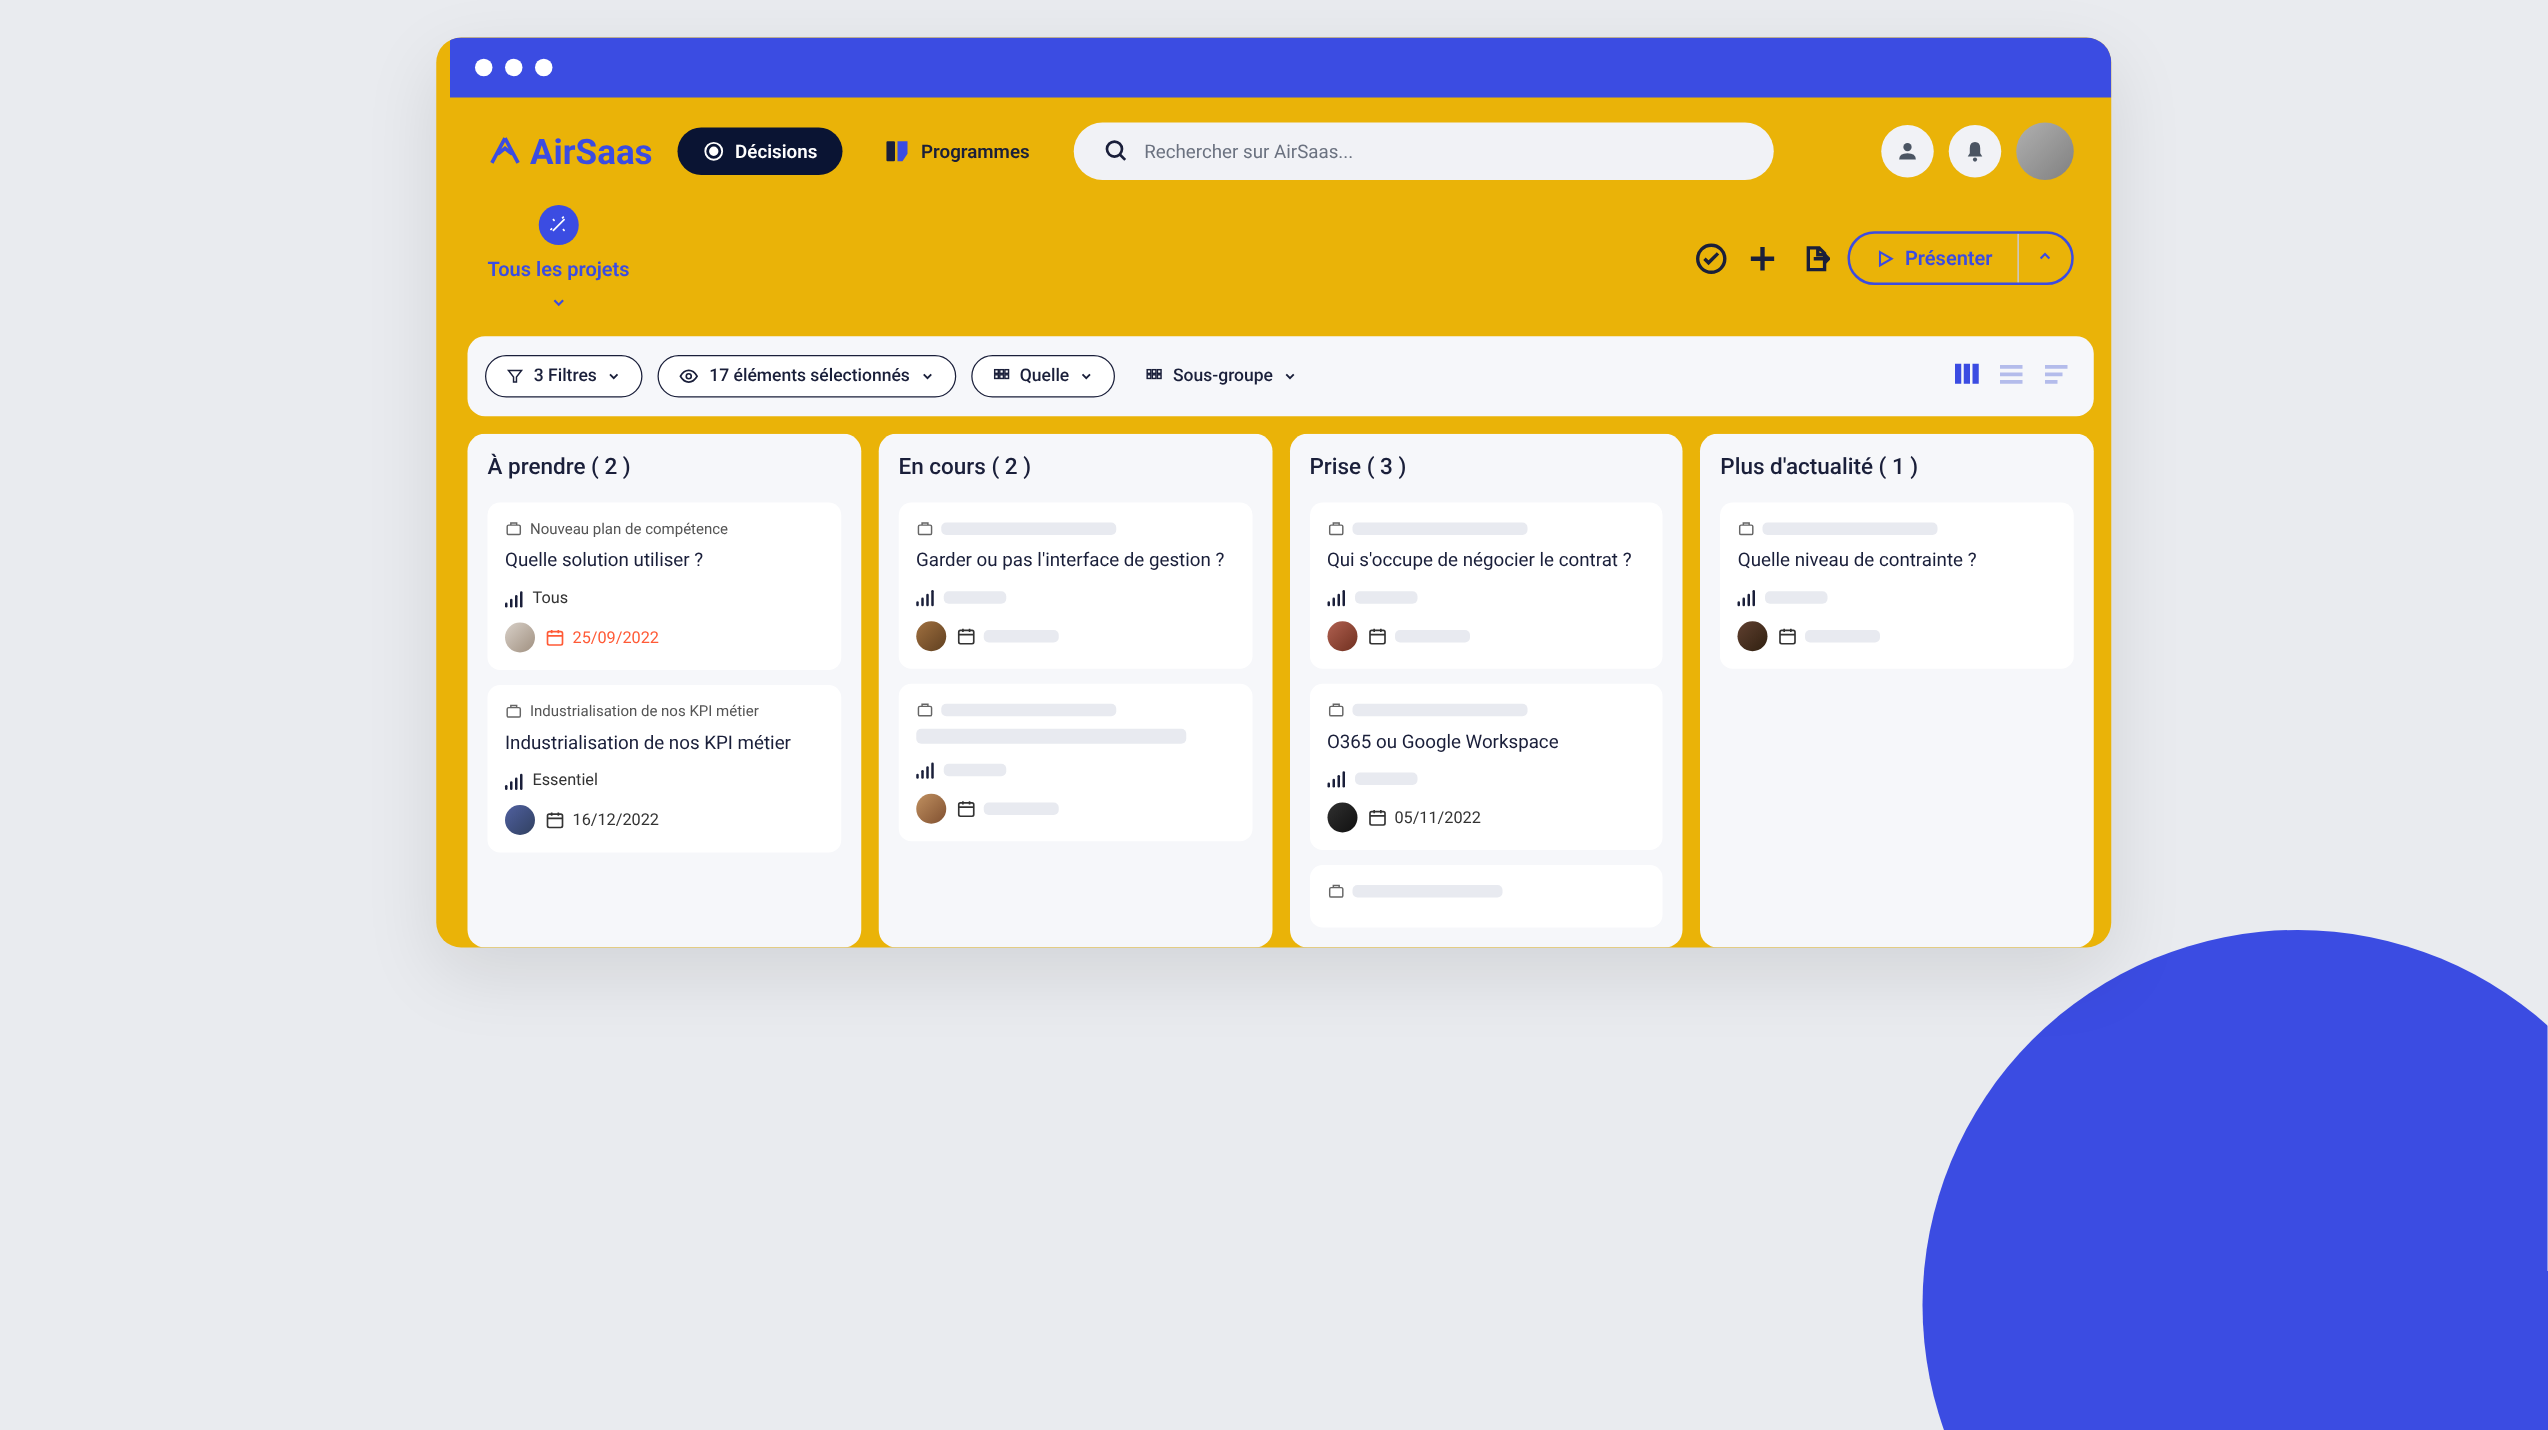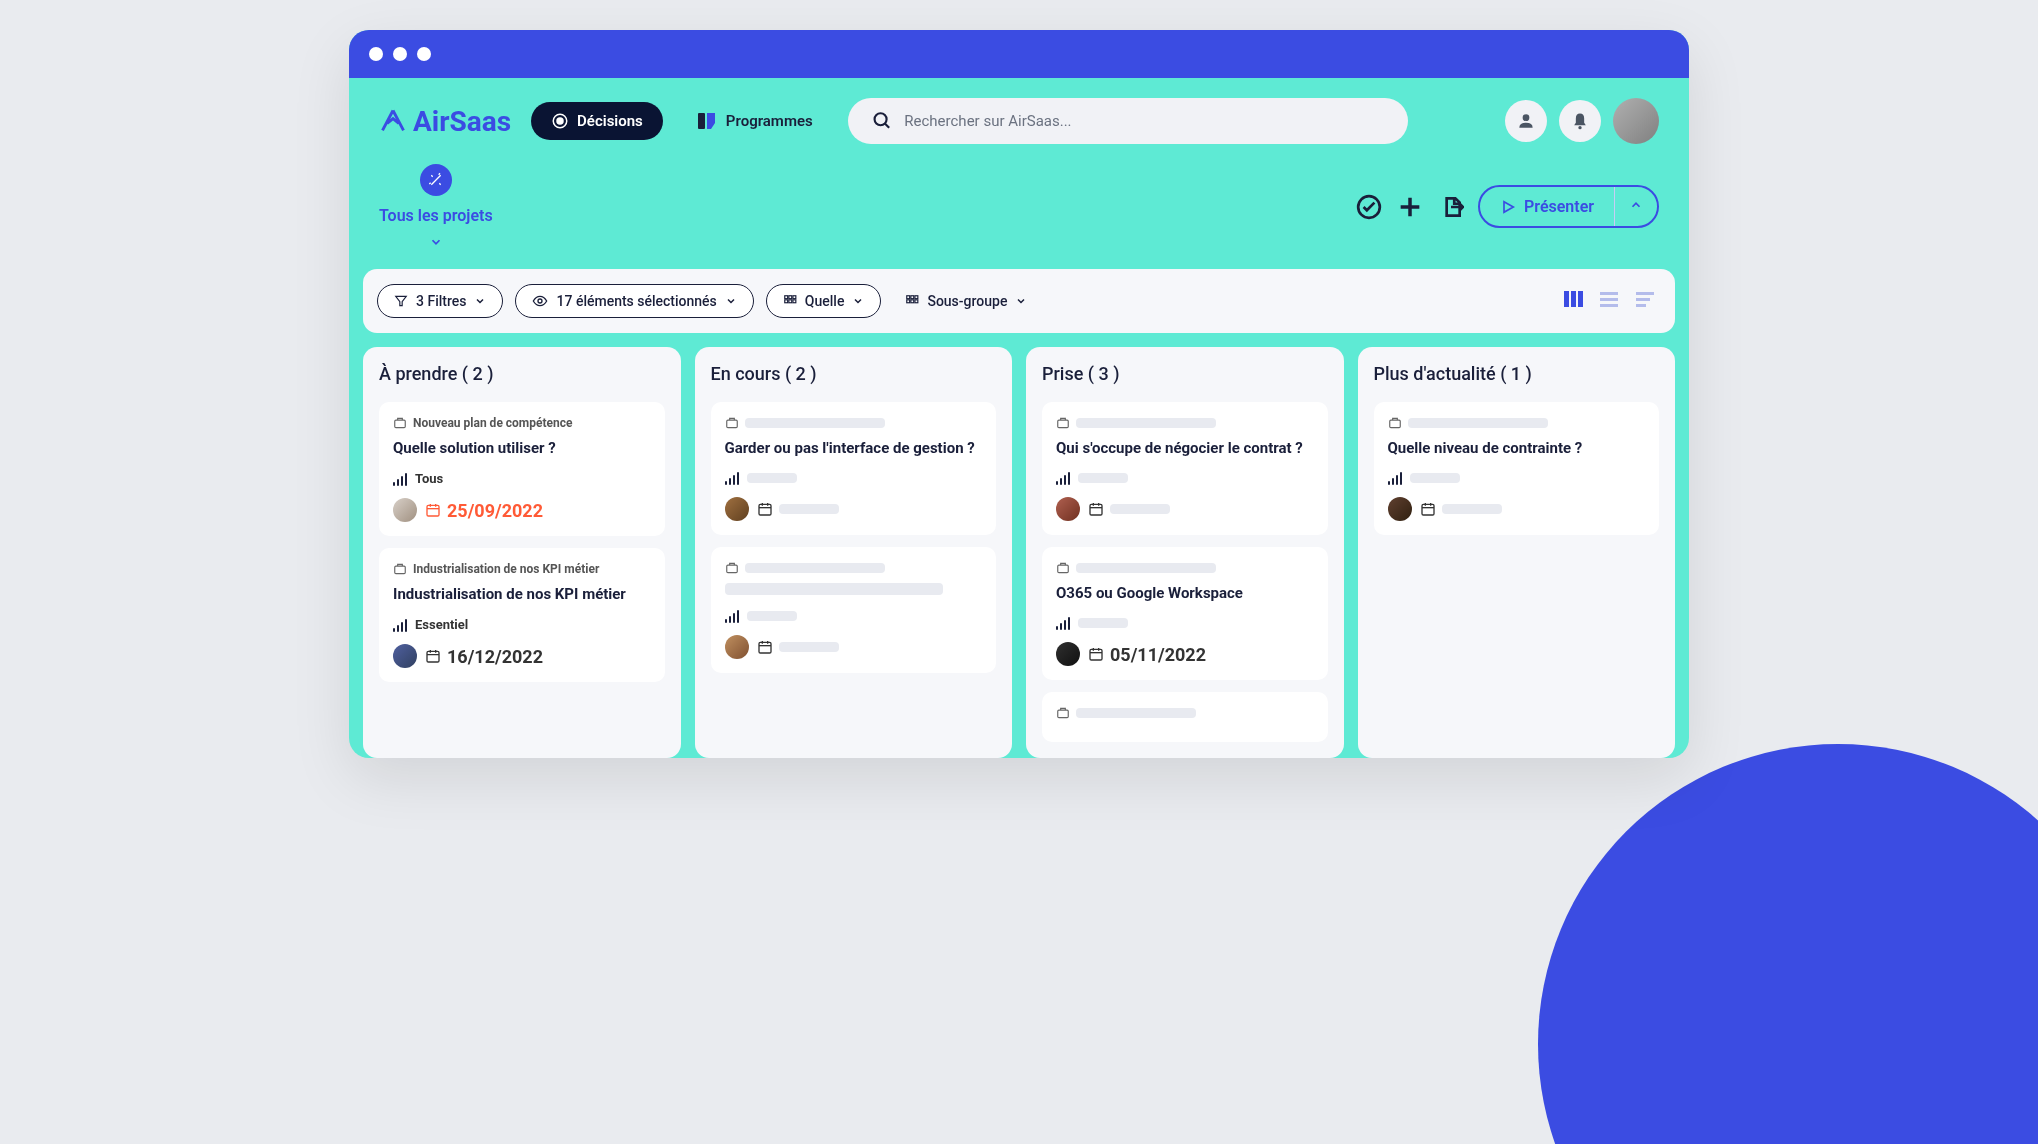"AirSaas" .window { background: #5eead4 -> #eab308; padding-left: none -> 11px }
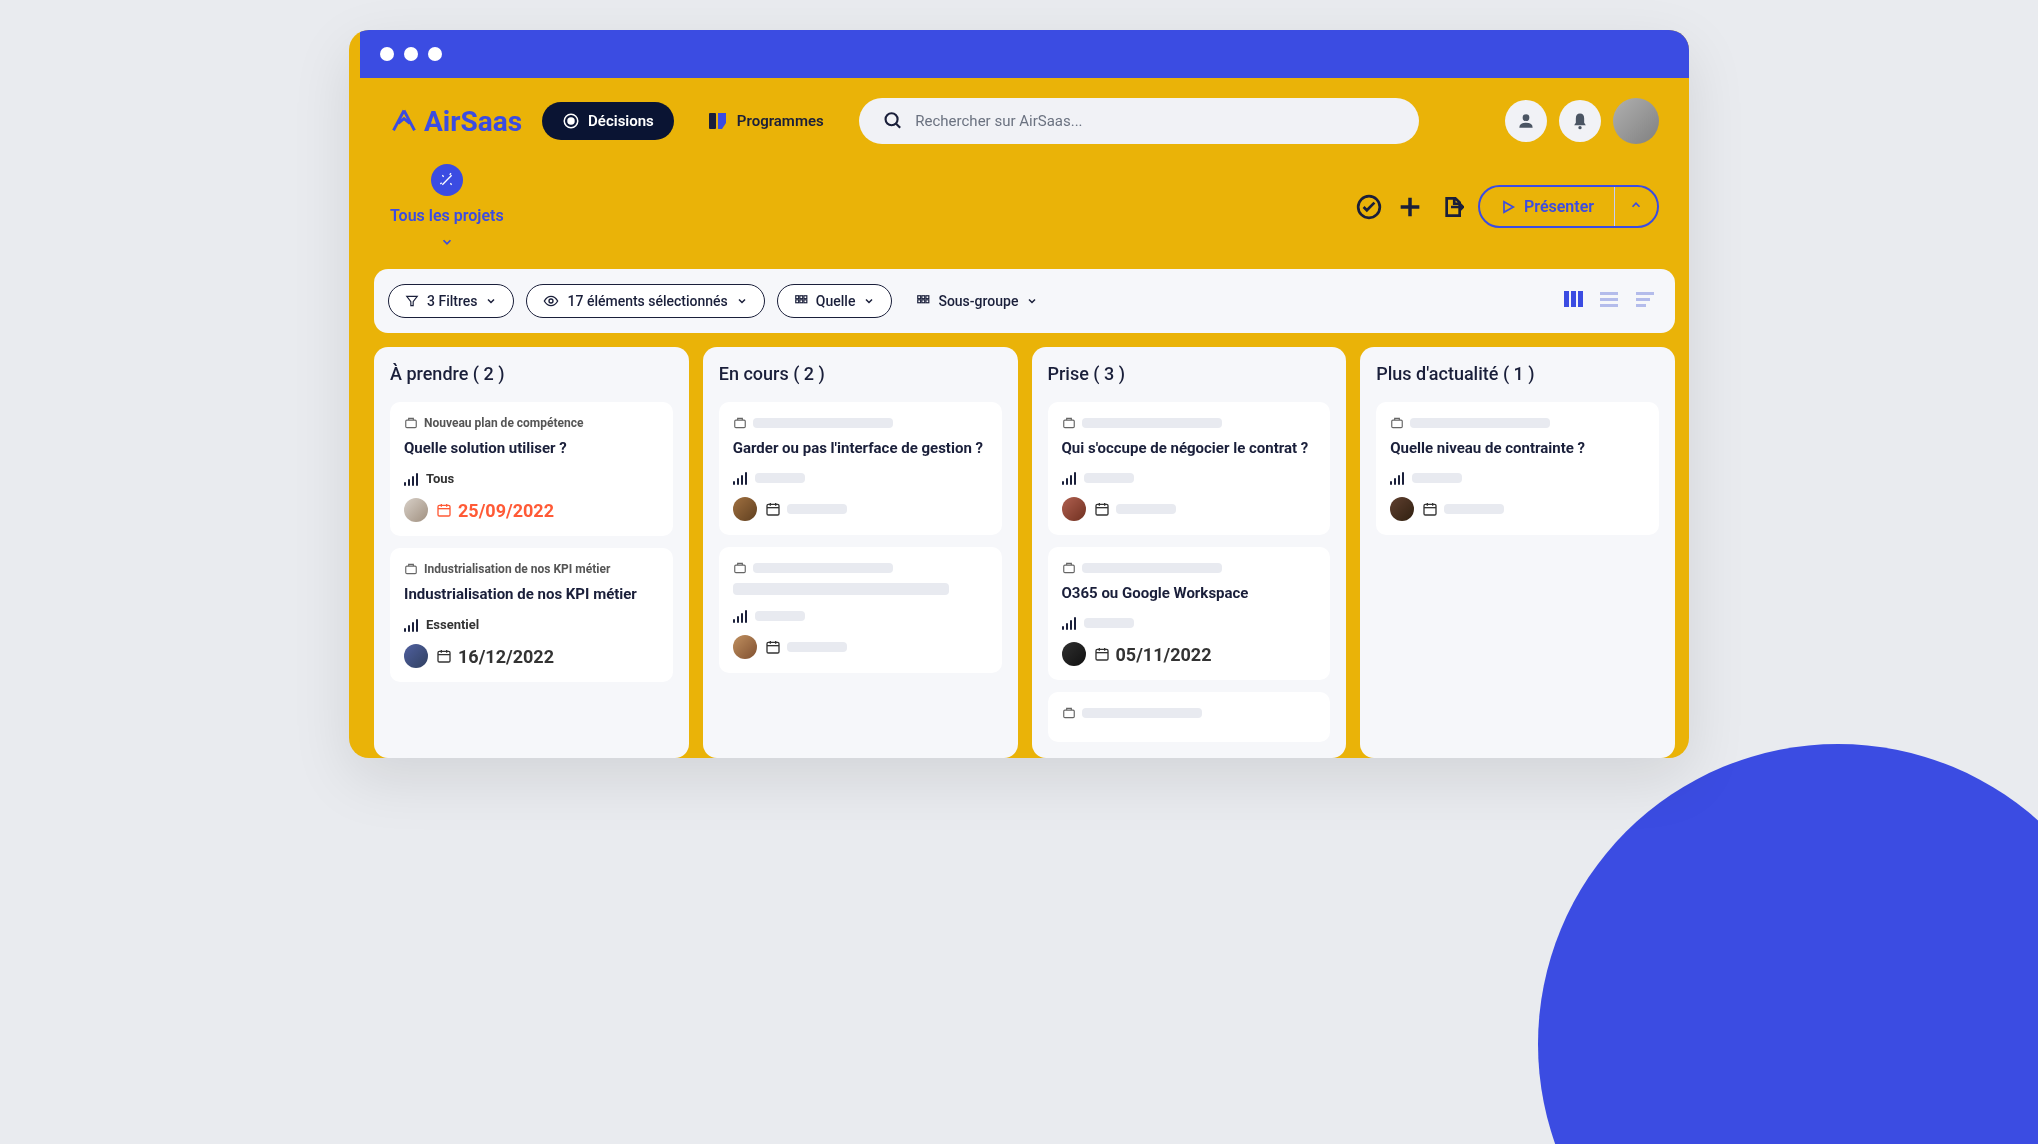"Nouveau plan de compétence" .card { font-weight: bold -> none }
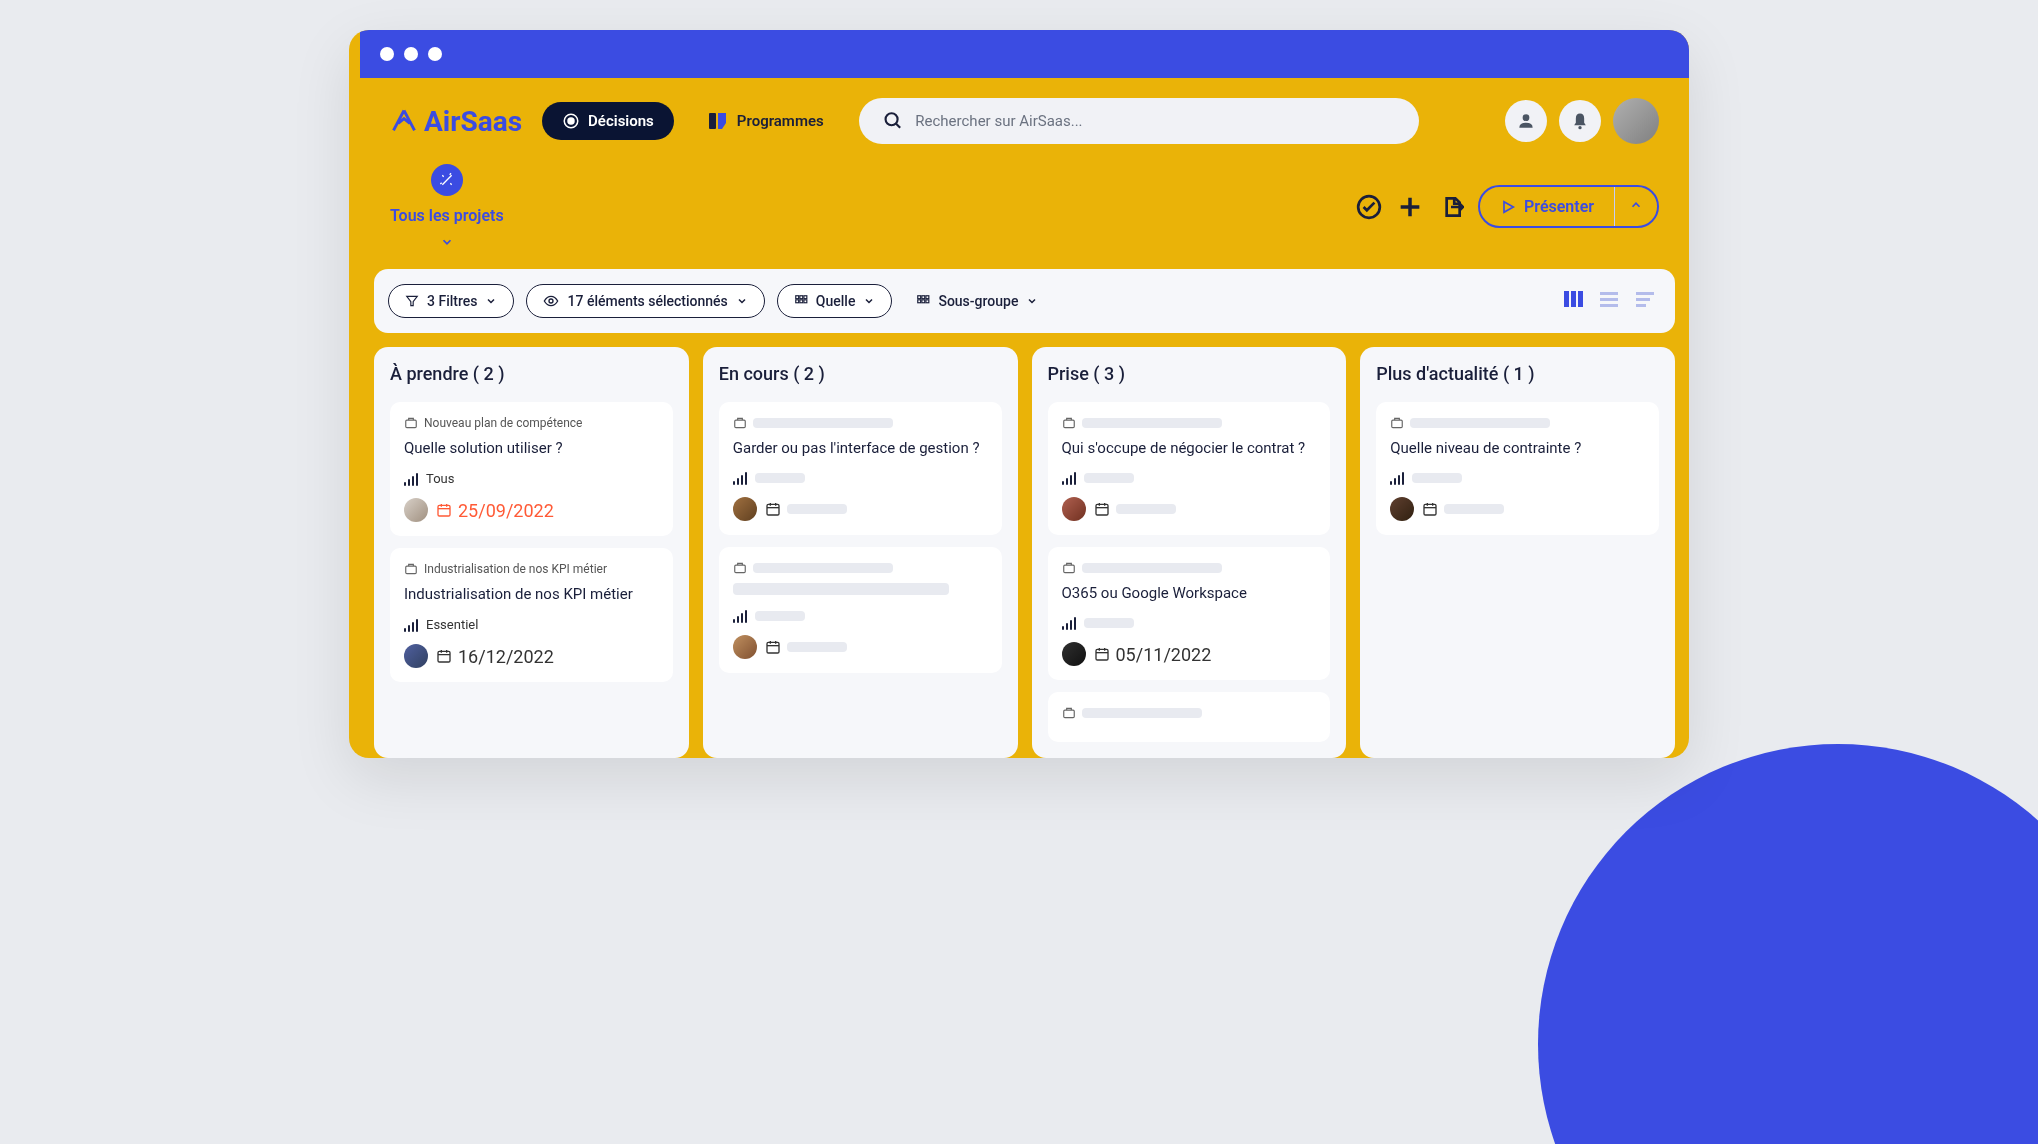"25/09/2022" .card-footer { font-size: 18px -> 13px }
